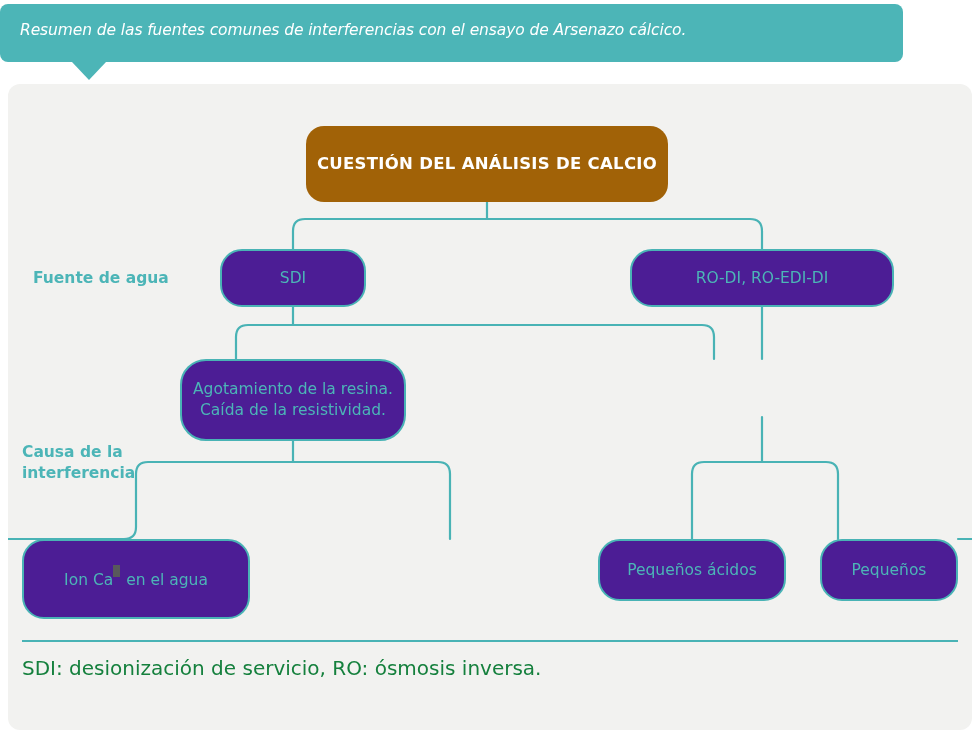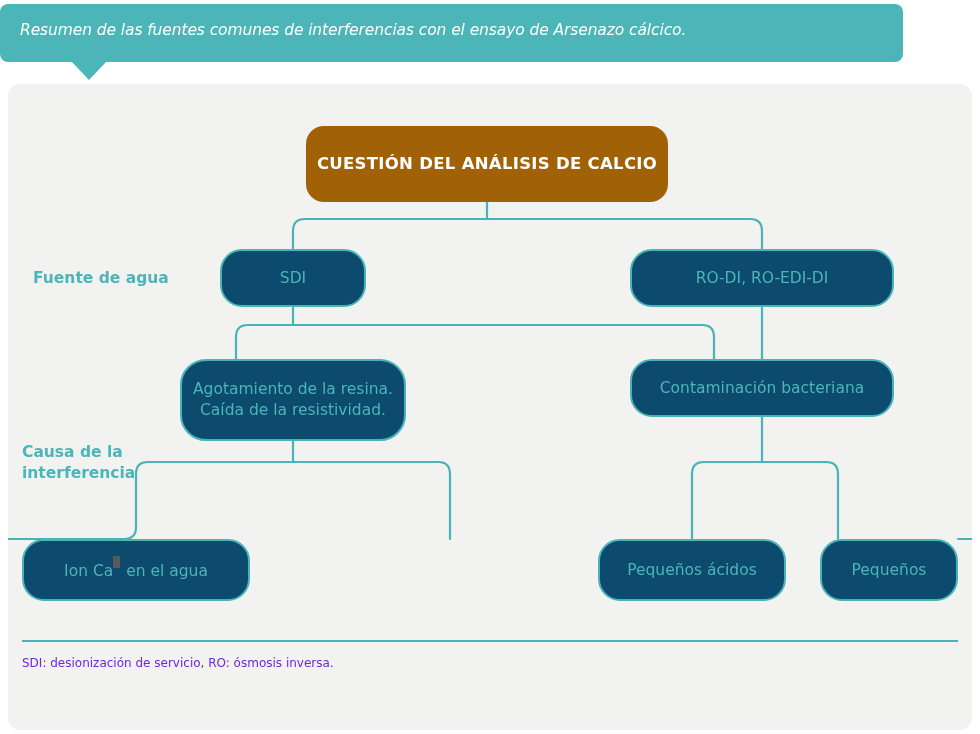"SDI" .node { background: #0c4a6e -> #4c1d95 }
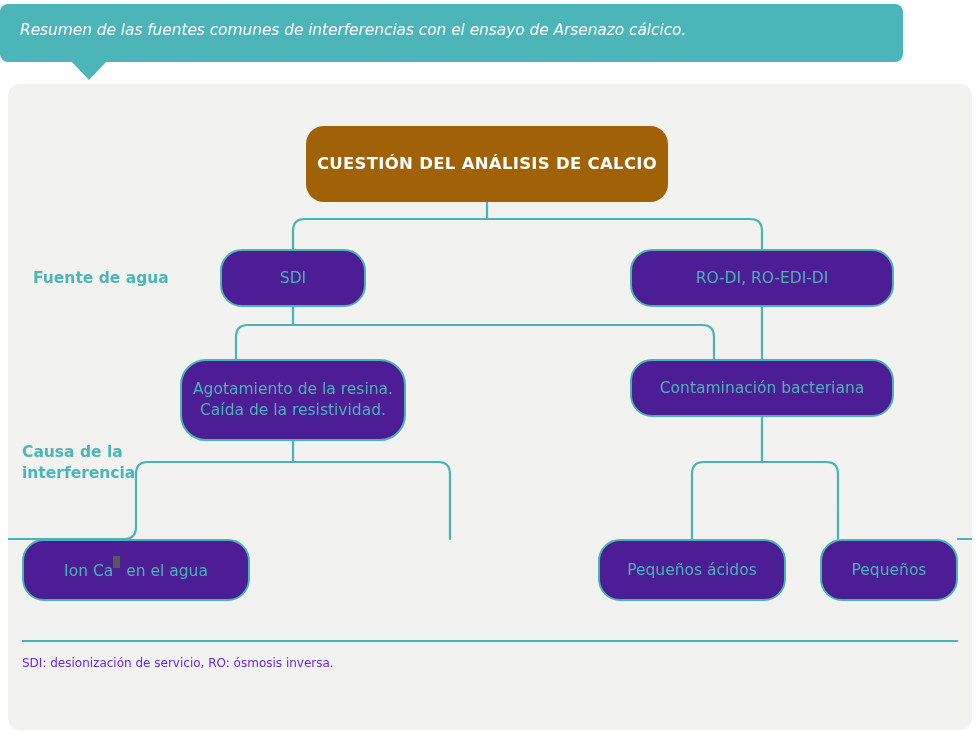"Contaminación bacteriana" div.node { html: <div>Contaminación bacteriana</div> -> none }
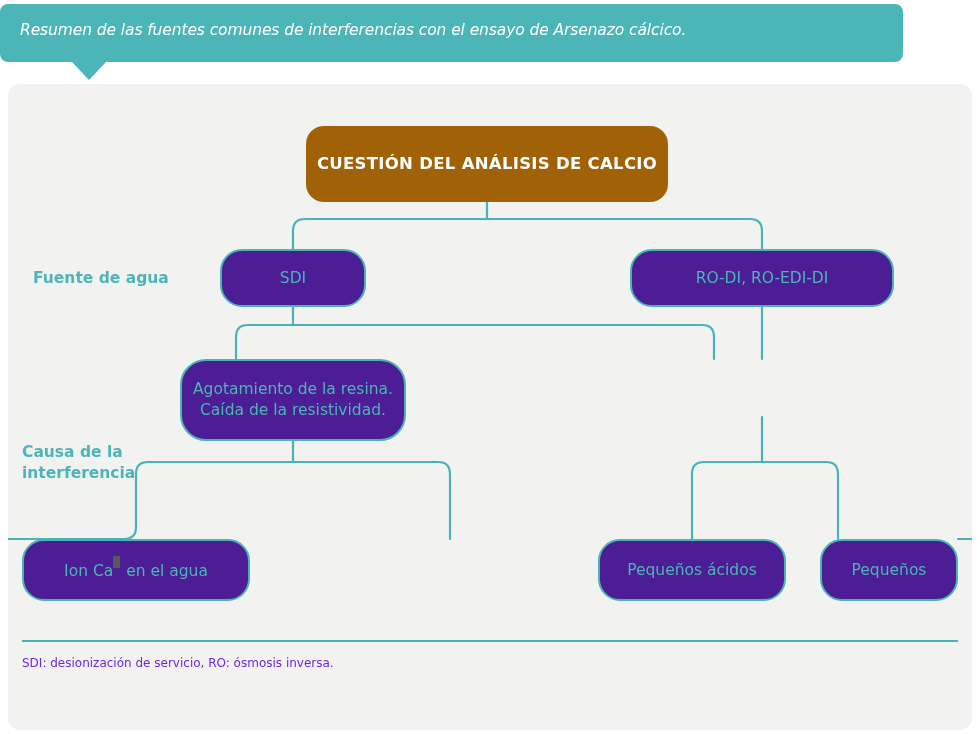"Ion Ca en el agua" #node-ion { height: 62px -> 80px }
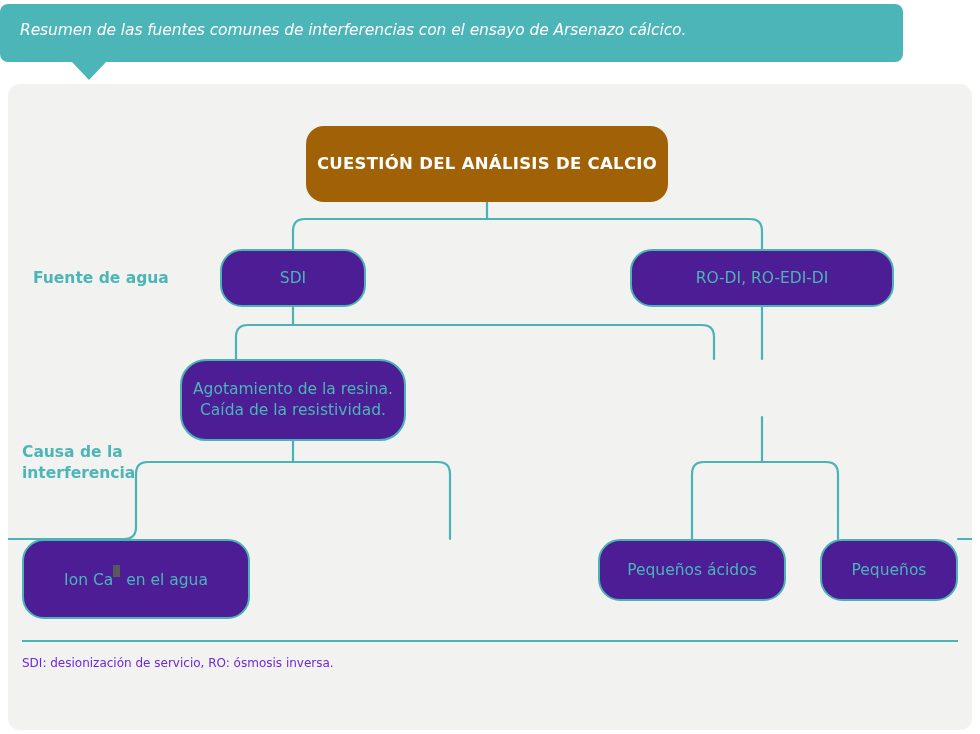"SDI: desionización de servicio, RO:" .footnote { color: #6d28d9 -> #15803d; font-size: 12px -> 20px }
